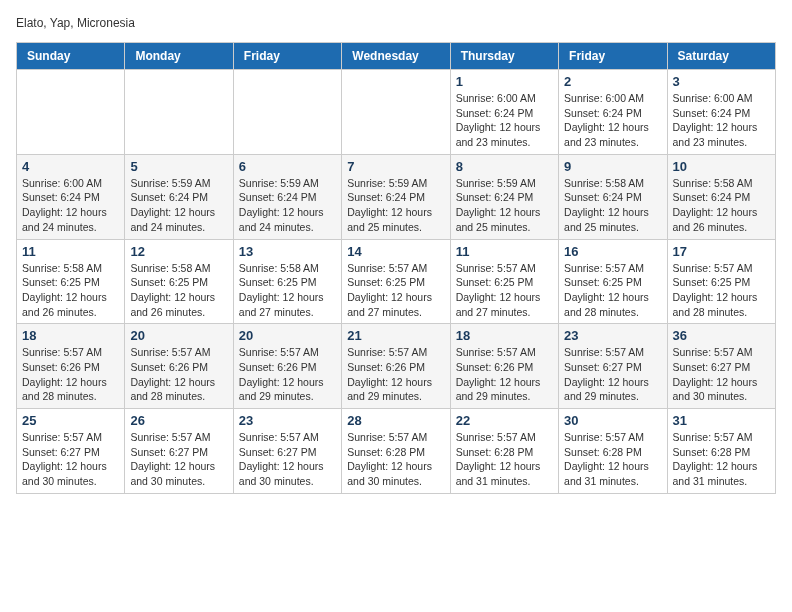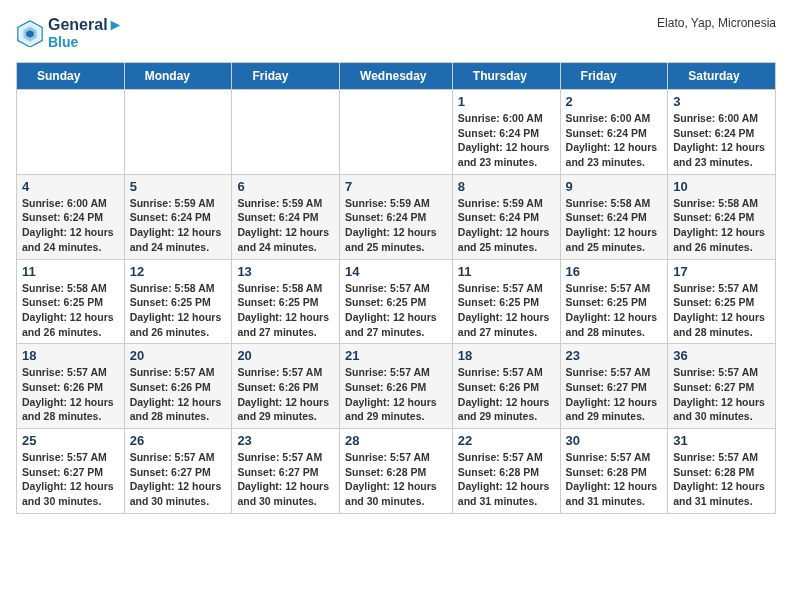"General►" div.logo { html: <div> <svg> <polygon></polygon> <polygon></polygon> <polygon></polygon> <polygon></polygon> </svg> <div> <div>General<span>►</span></div> <div>Blue</div> </div> </div> -> none }
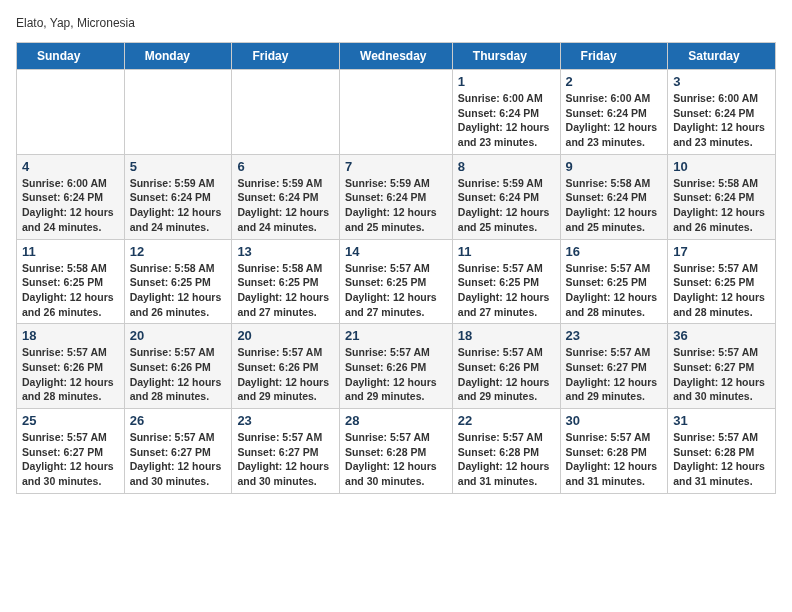"Sunday" thead tr th { padding: 6px 20px -> 6px 10px }
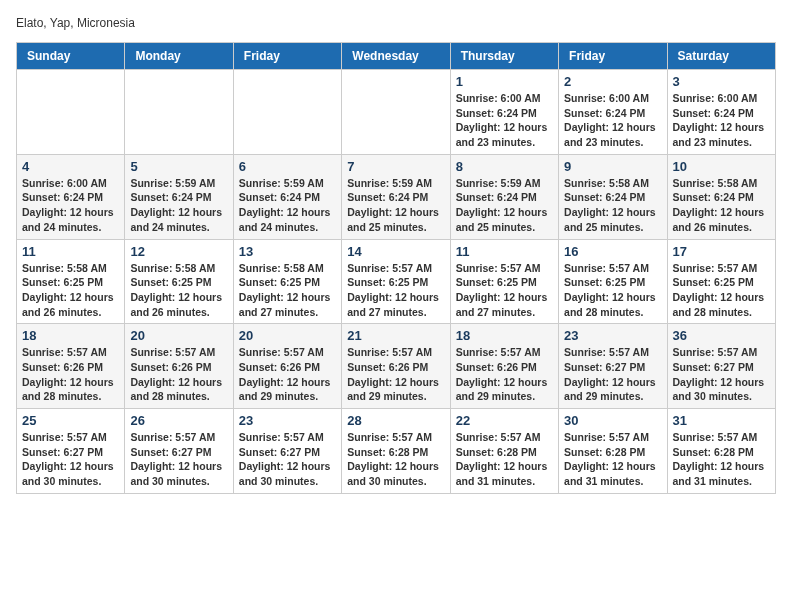"Sunrise: 6:00 AM" .day-info { font-weight: bold -> none }
